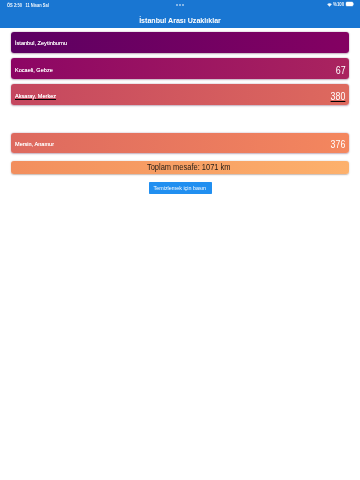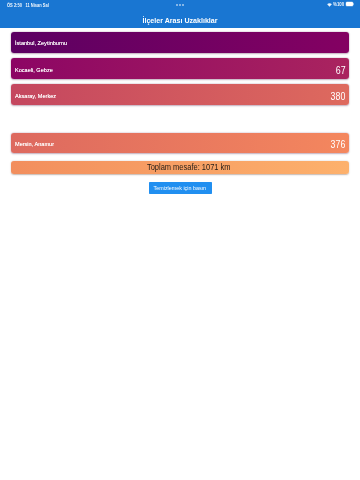"İlçeler Arası Uzaklıklar" div.nav-title { text: İlçeler -> İstanbul }
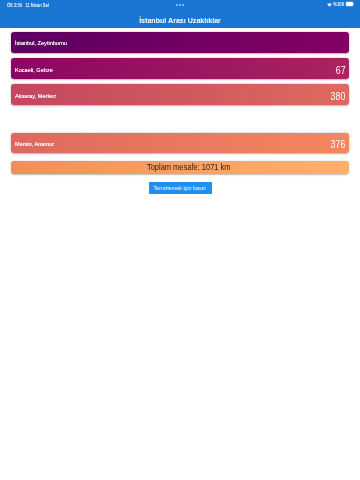"380" div.row { text-decoration: none -> underline }
